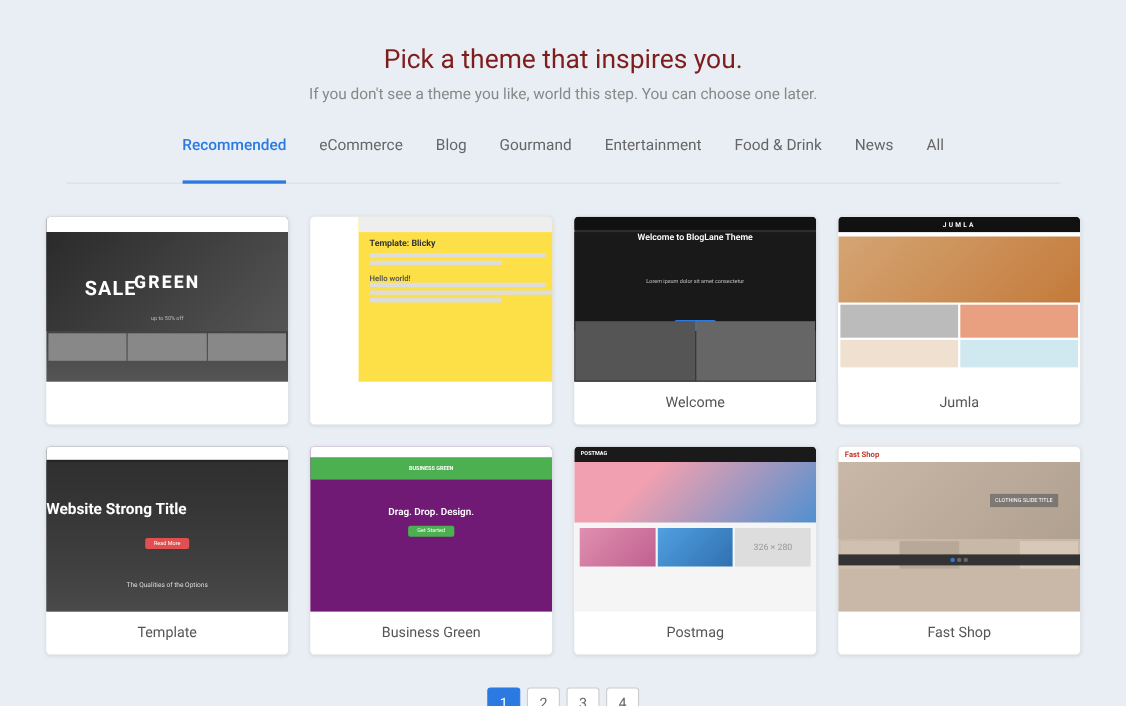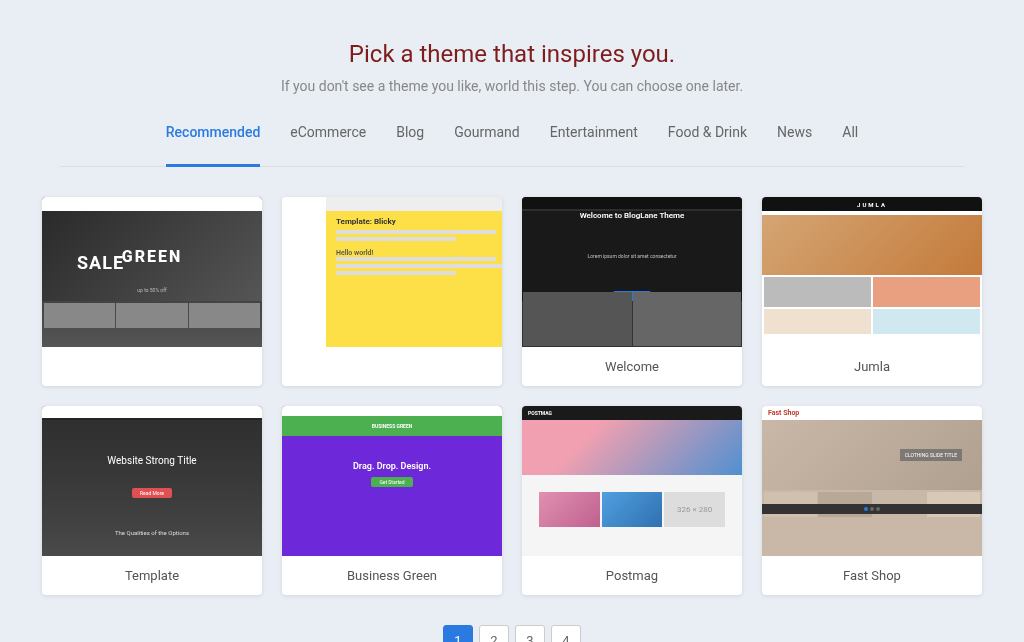"Website Strong Title" .gourmand-title { font-size: 10px -> 14px; font-weight: 400 -> 700; text-align: center -> left }
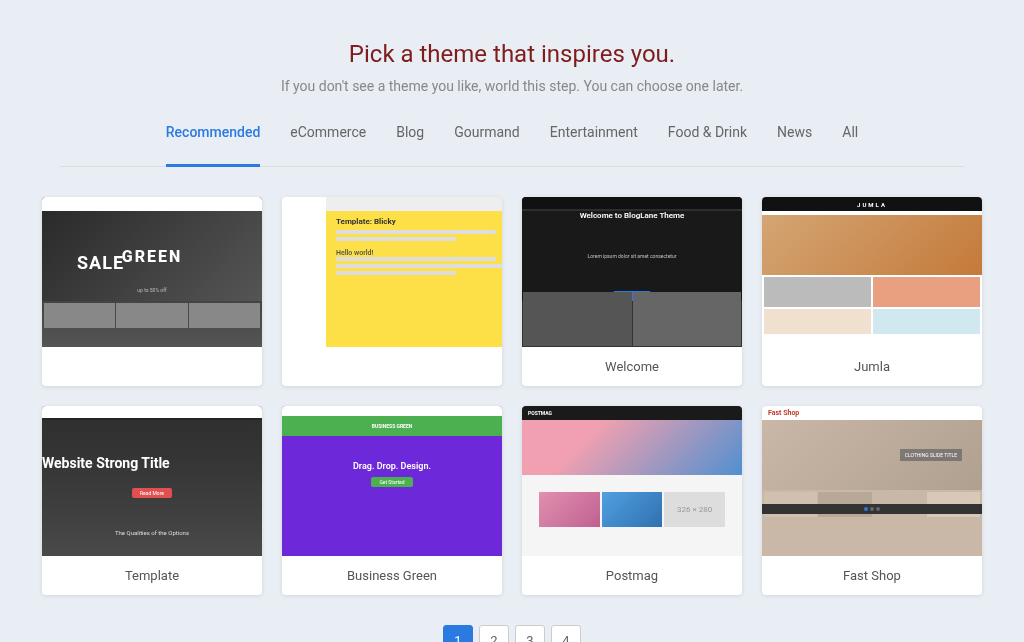"Drag. Drop. Design." div.theme-preview { background: #6d28d9 -> #701a75 }
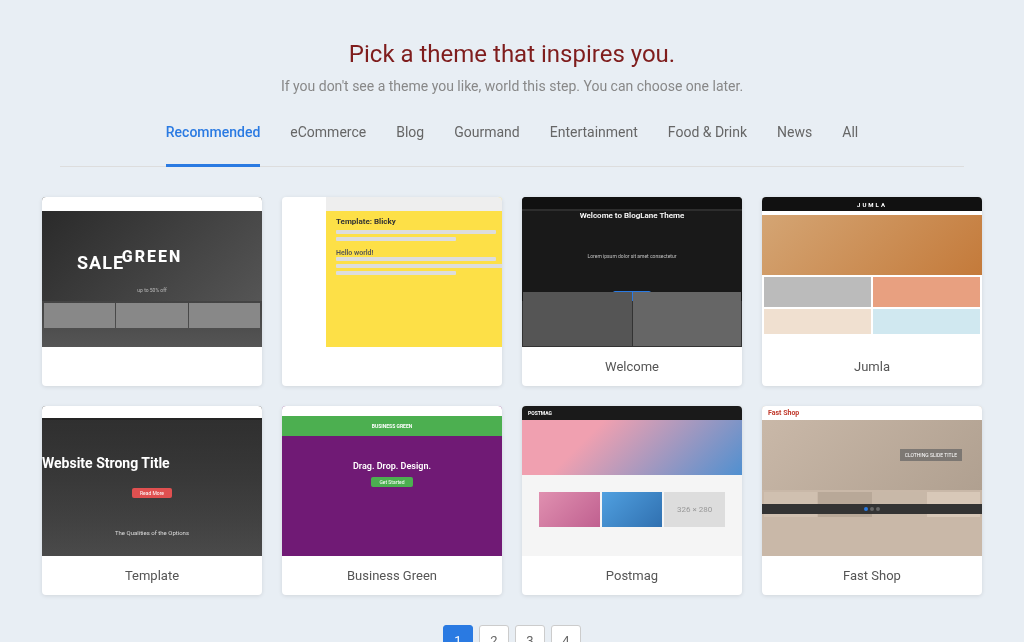"326 × 280" .postmag-grid { padding: 17px -> 5px }
